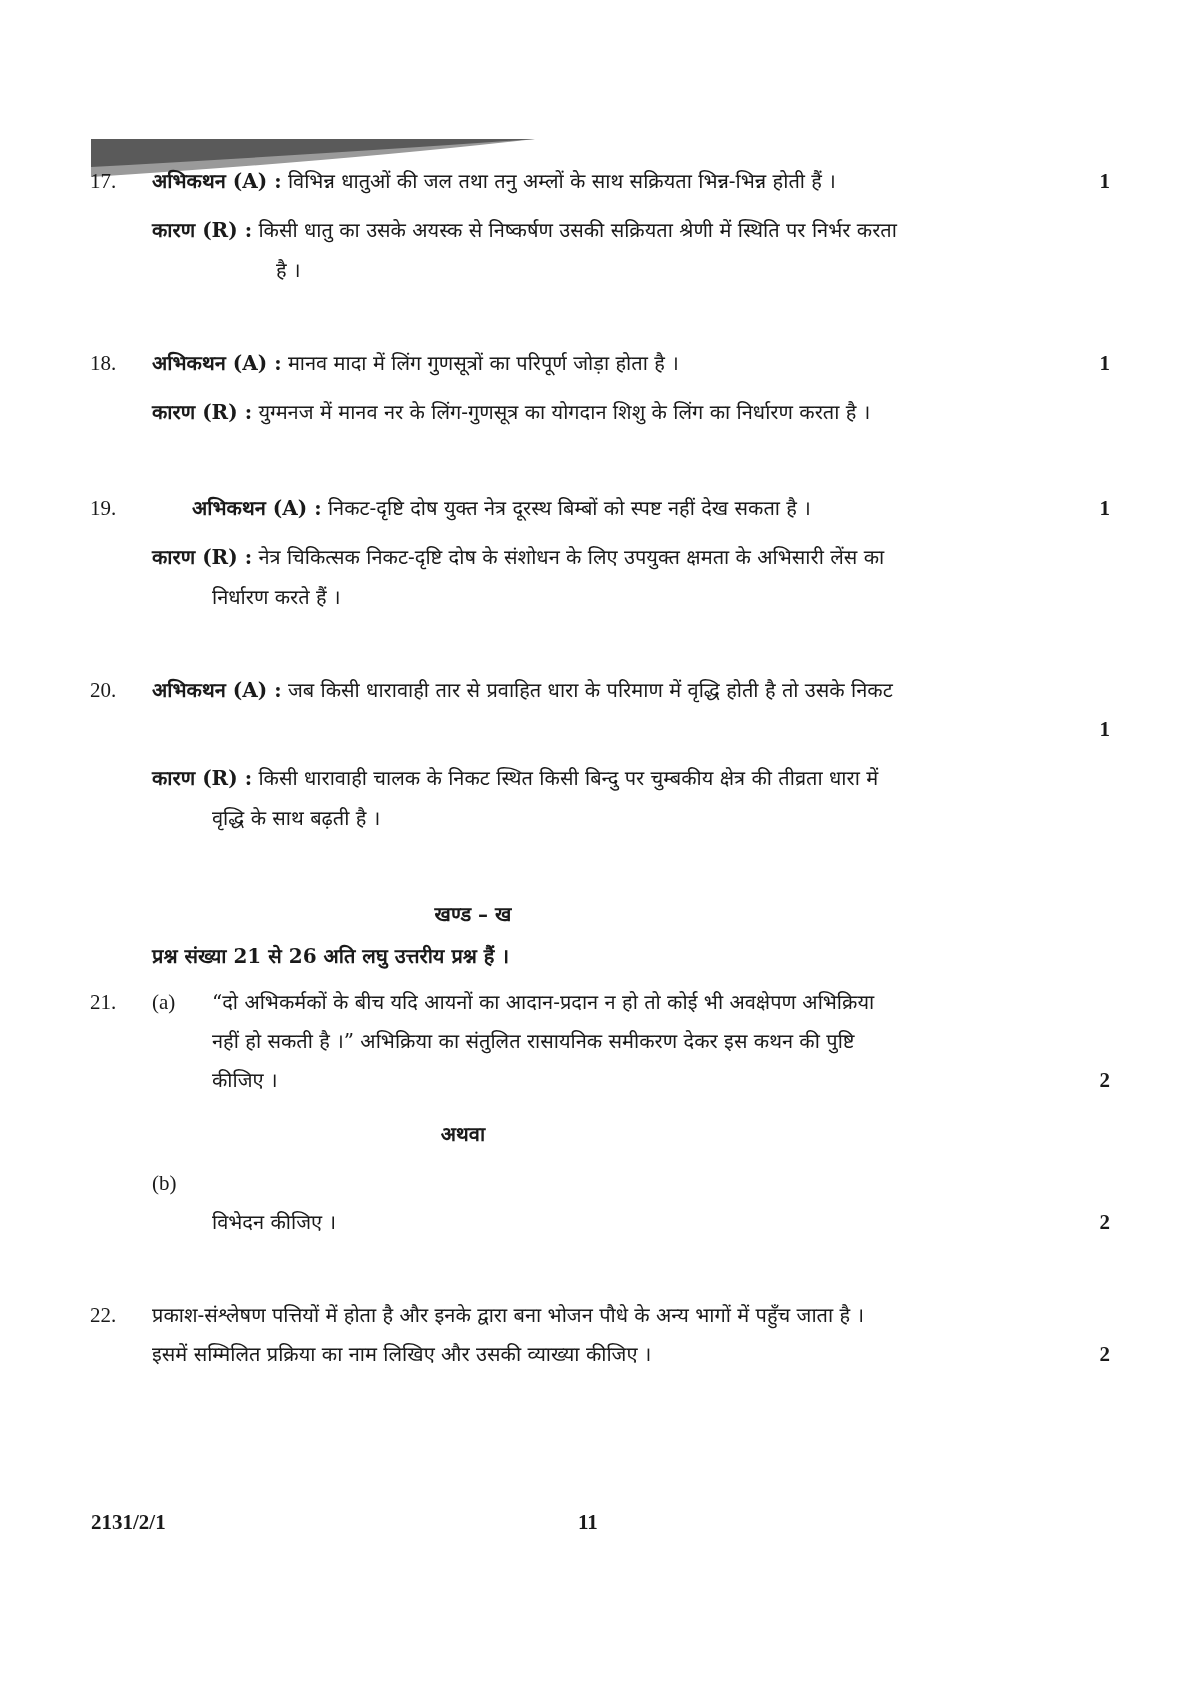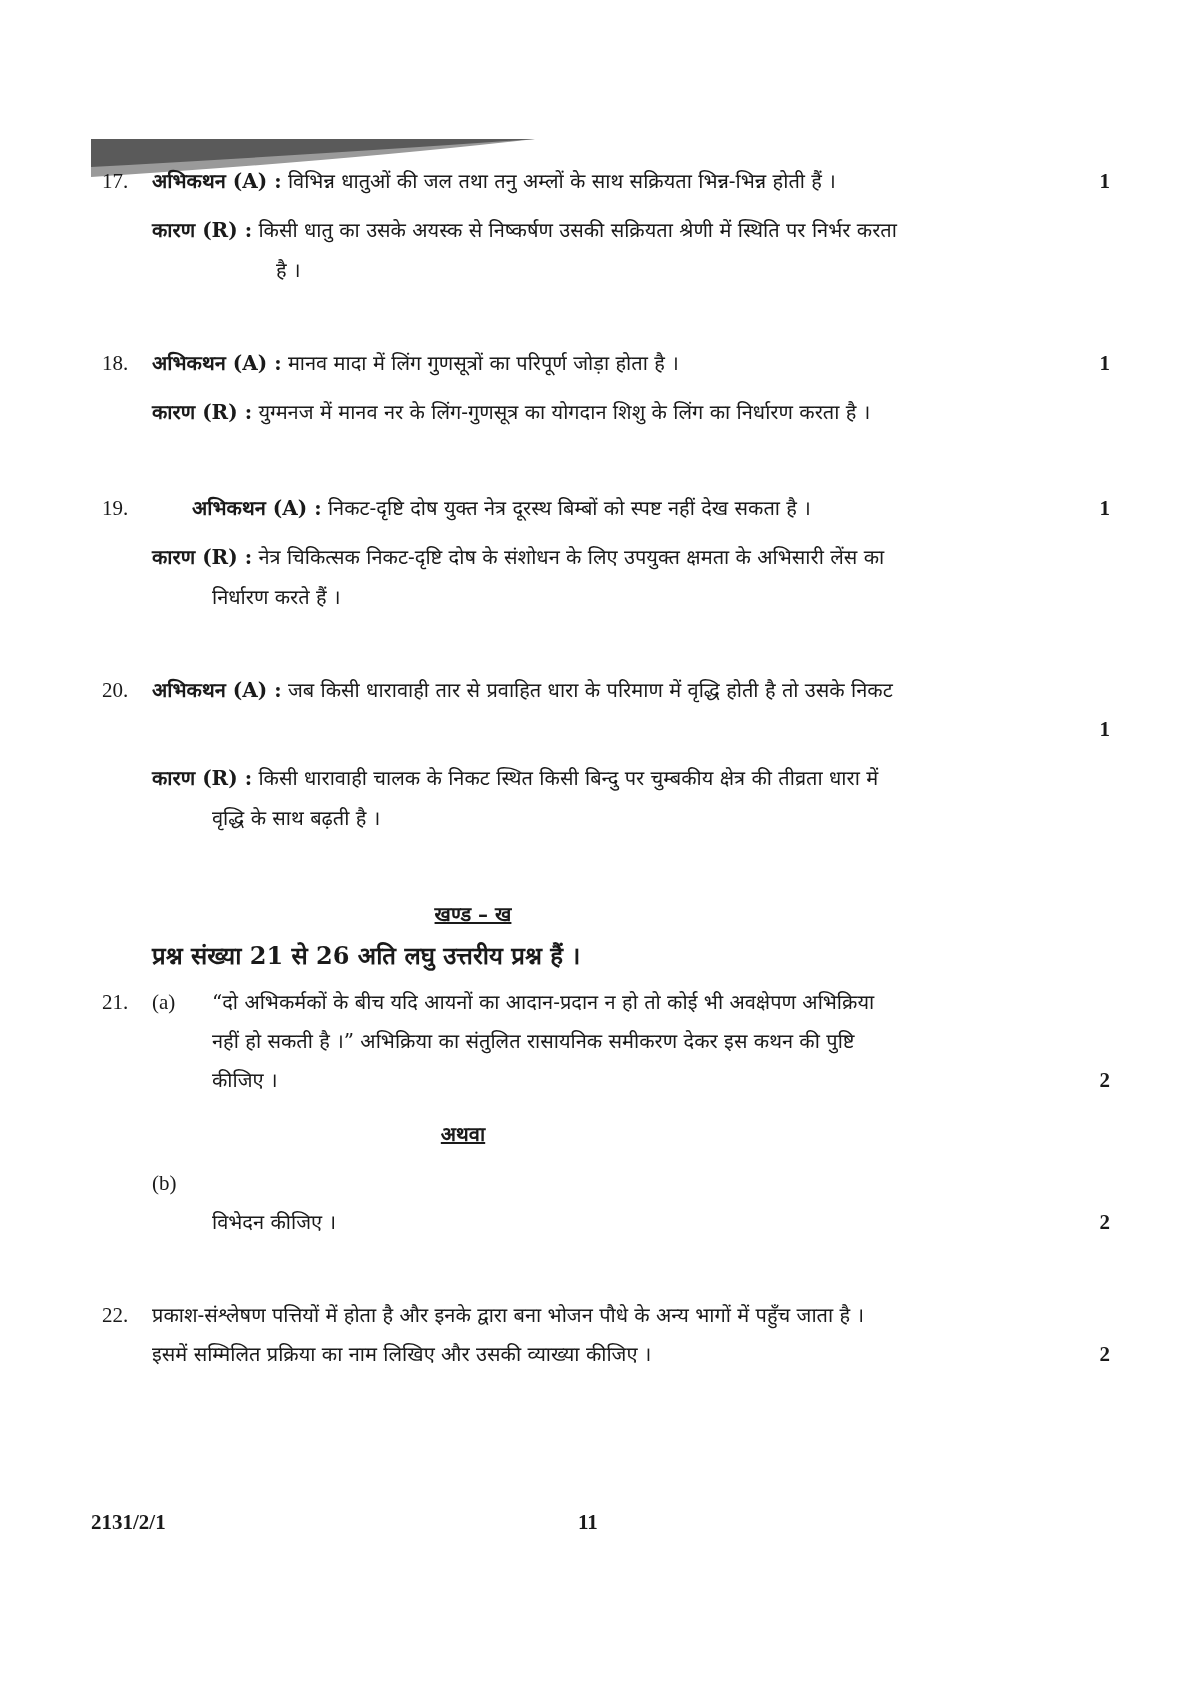"17." .qnum { left: 12px -> 0 }
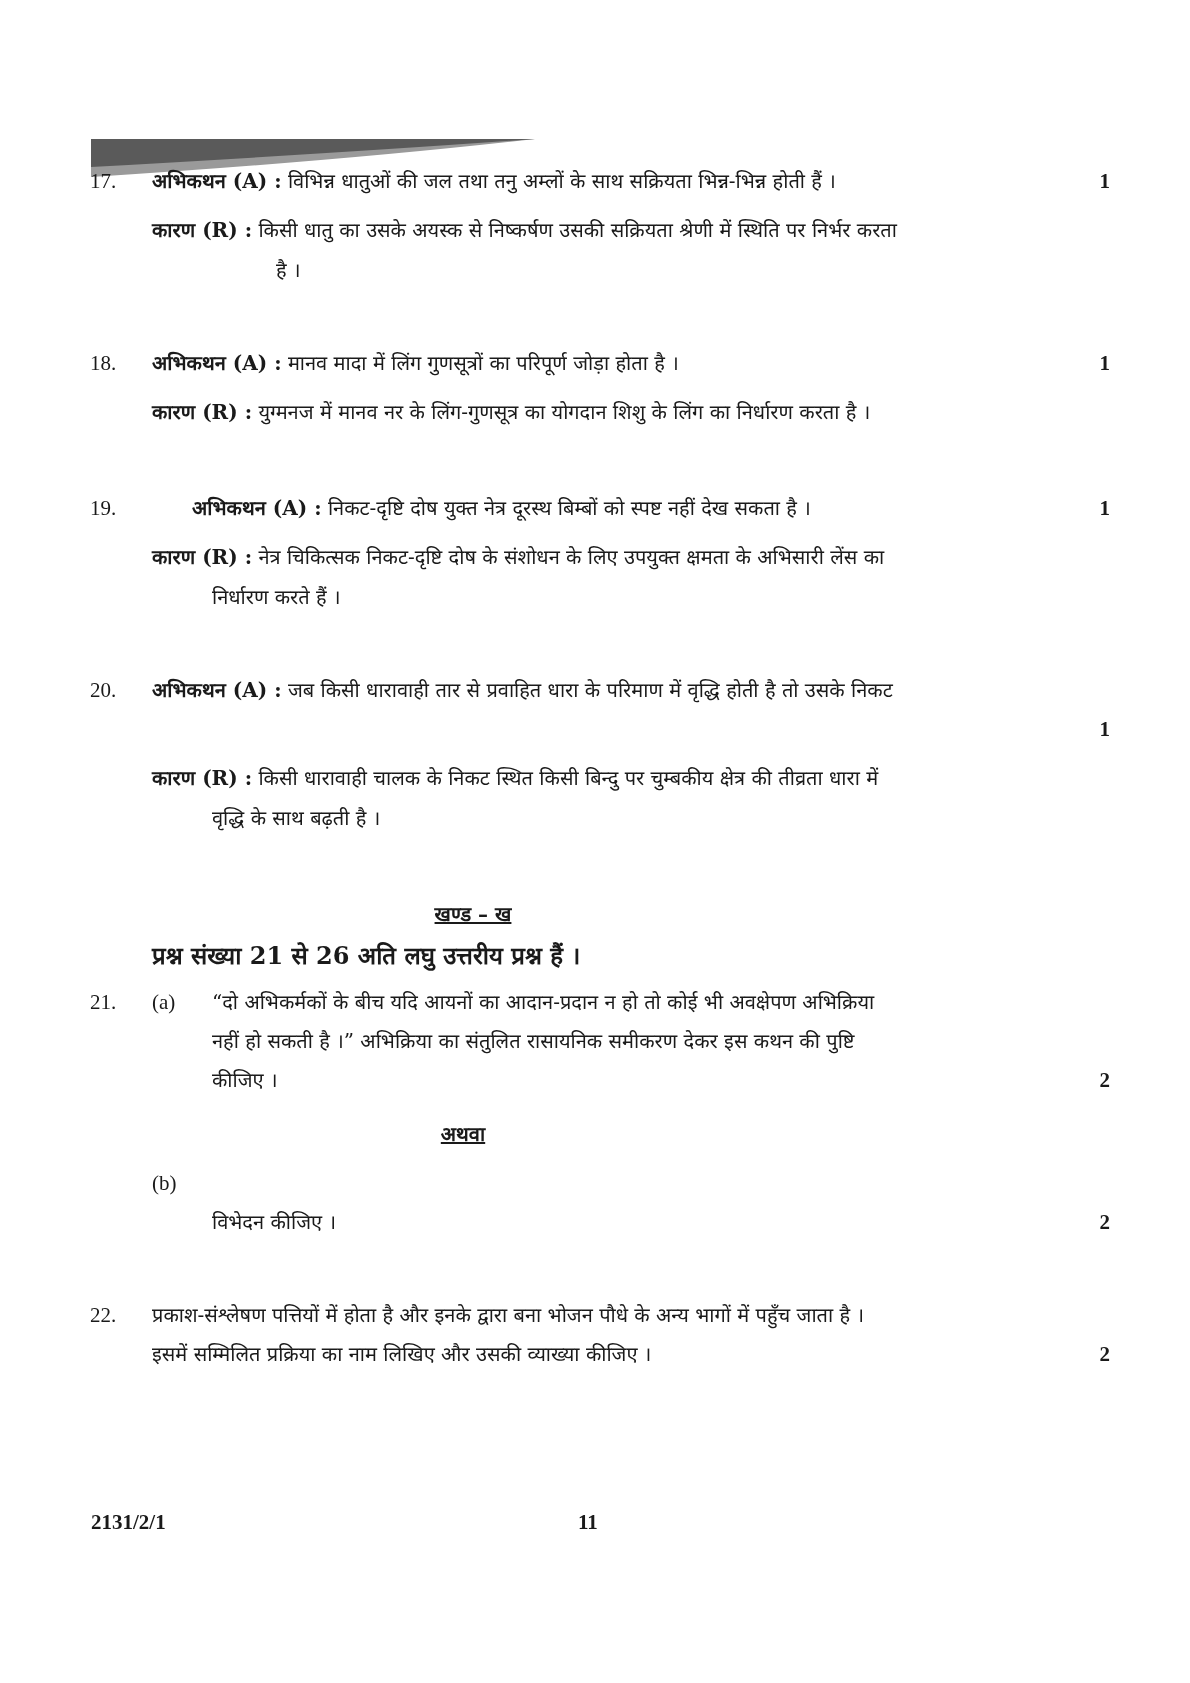"खण्ड – ख" .center { text-decoration: underline -> none }
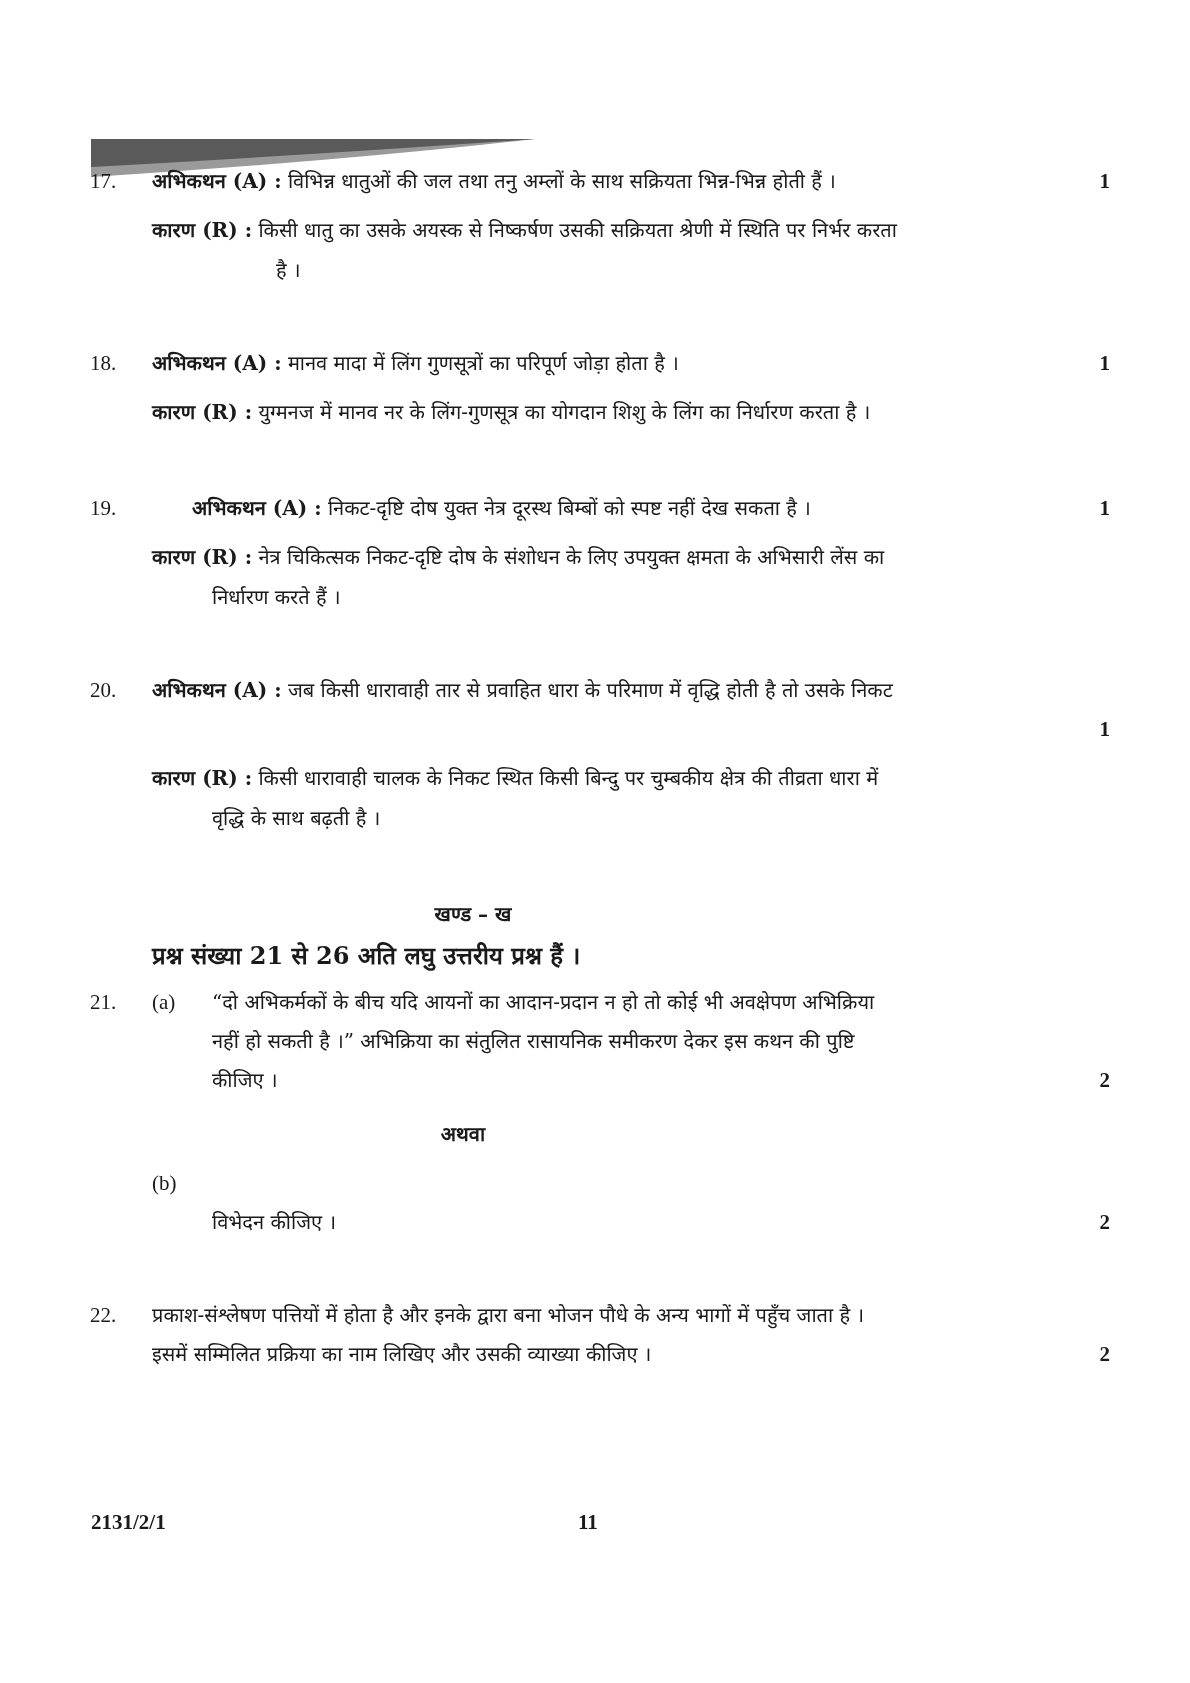"प्रश्न संख्या 21 से 26" .instr { font-size: 24px -> 20px }
